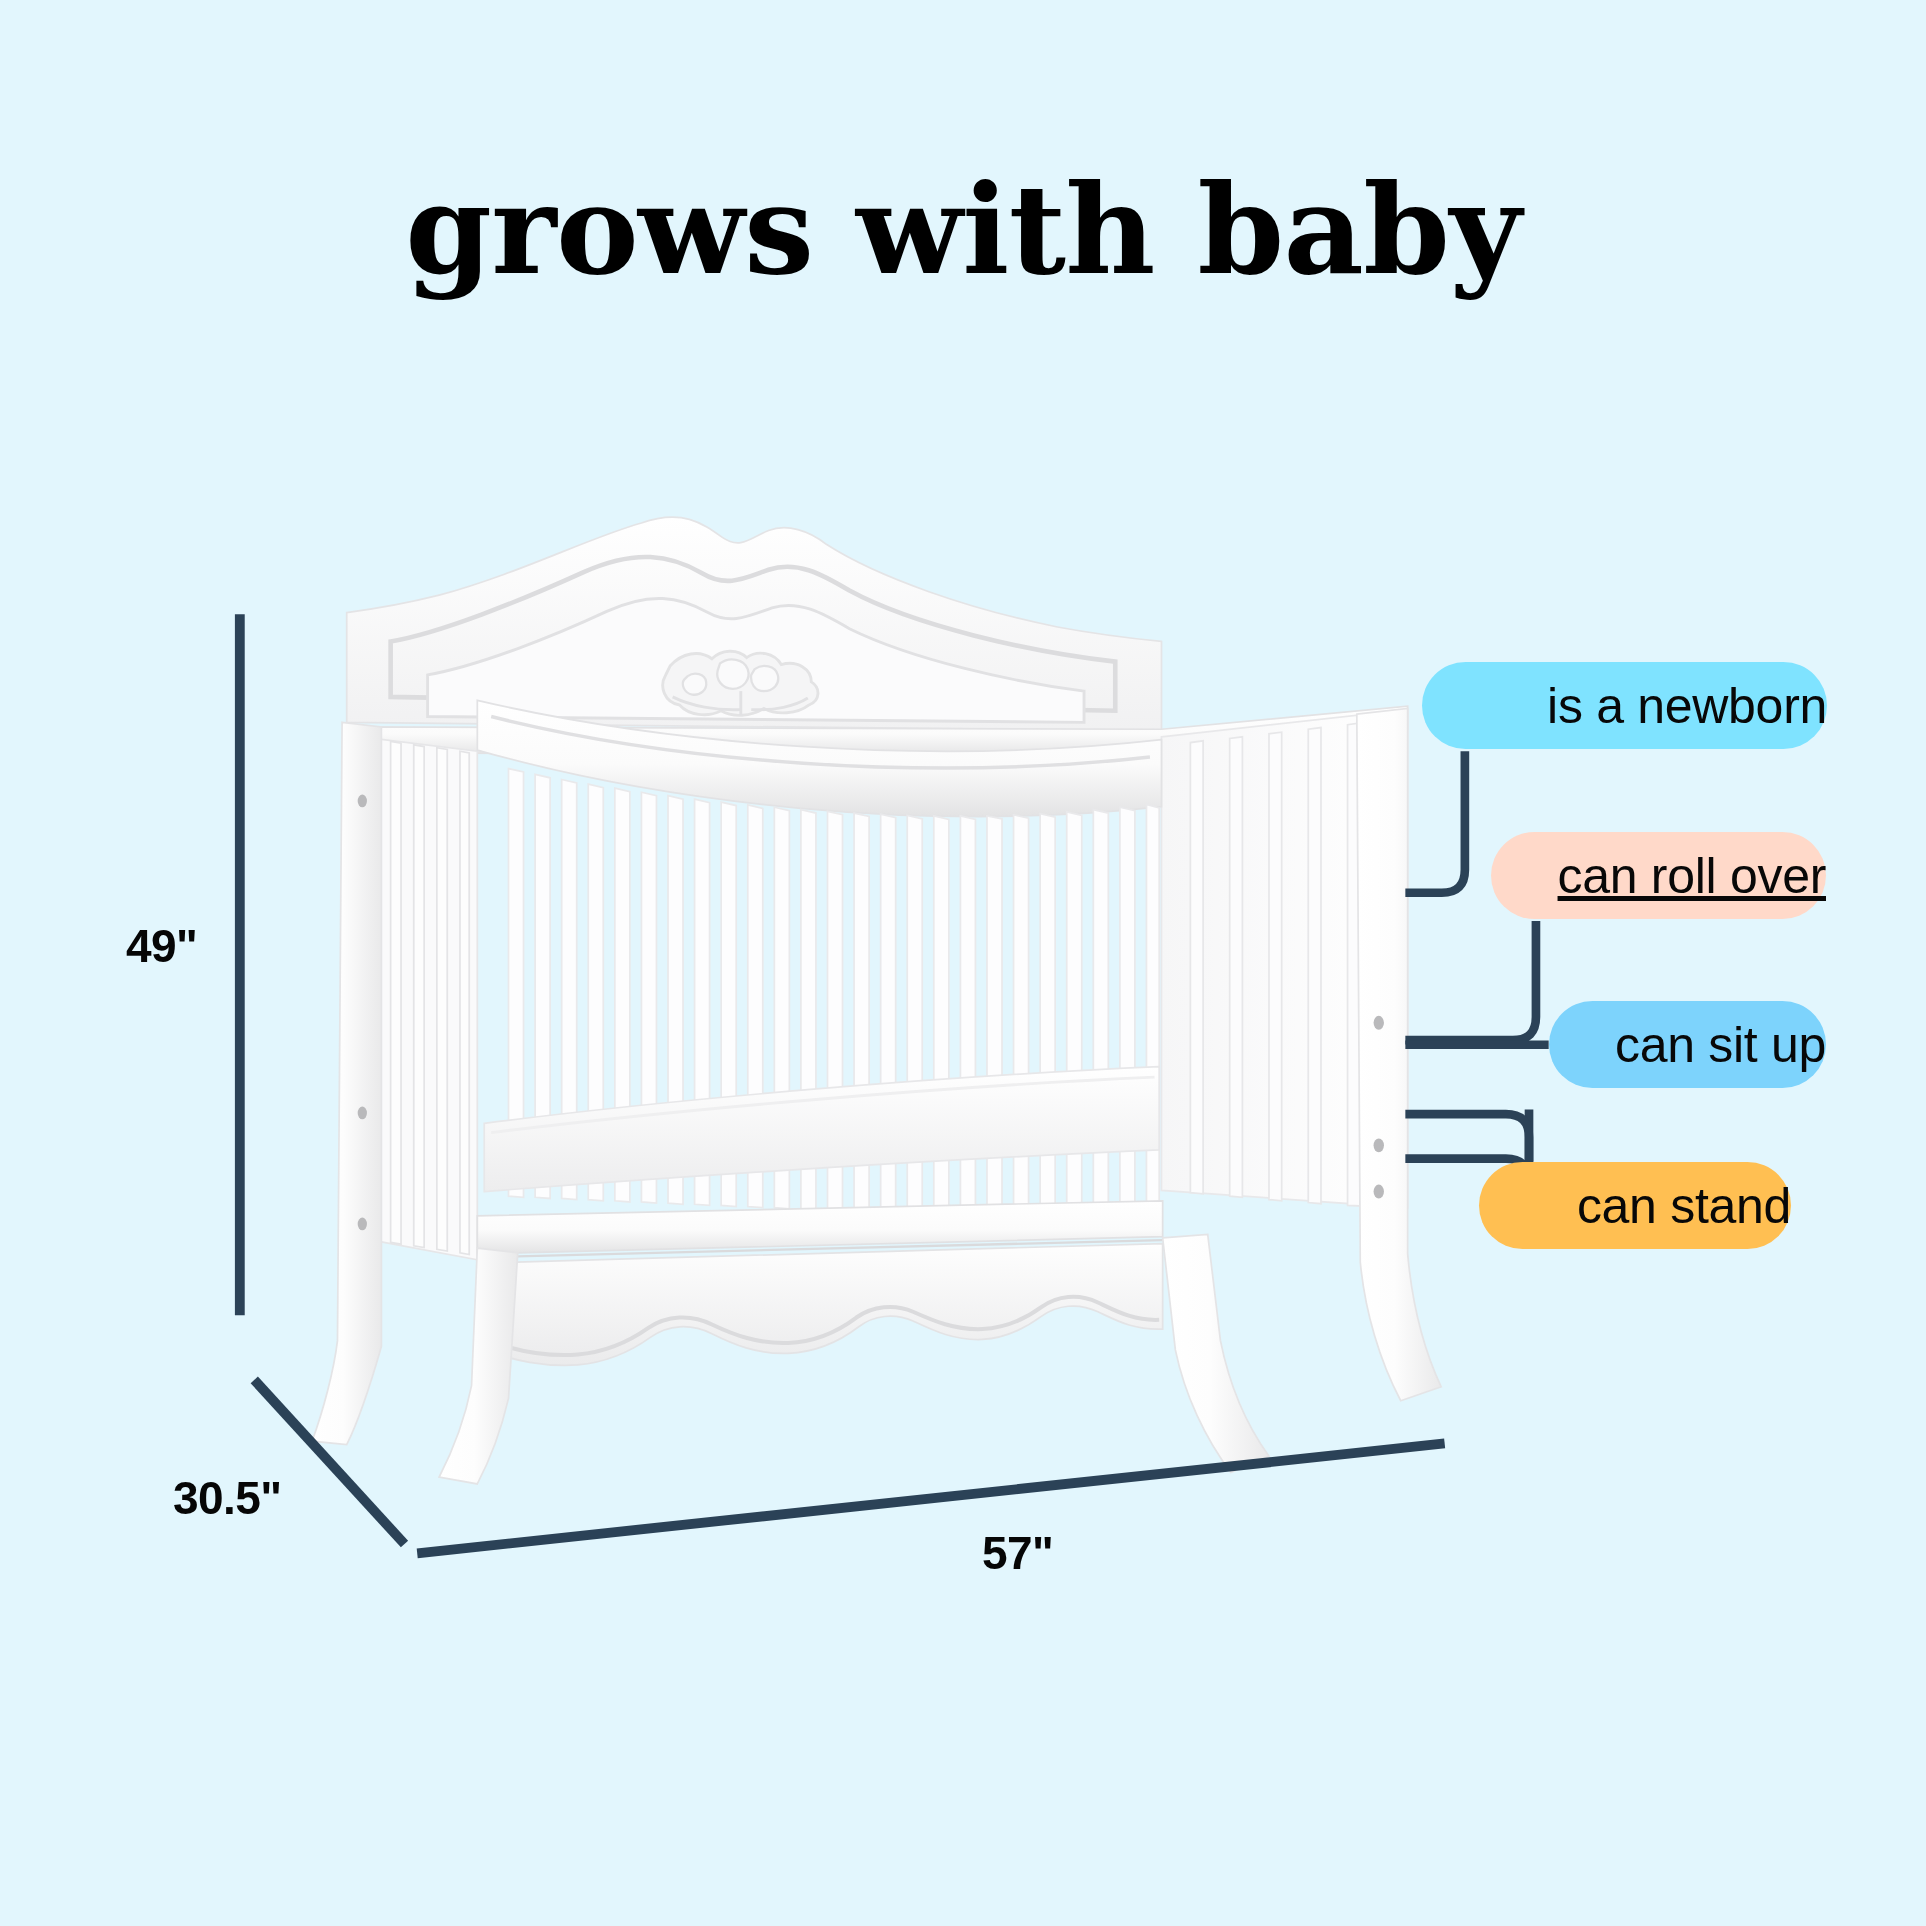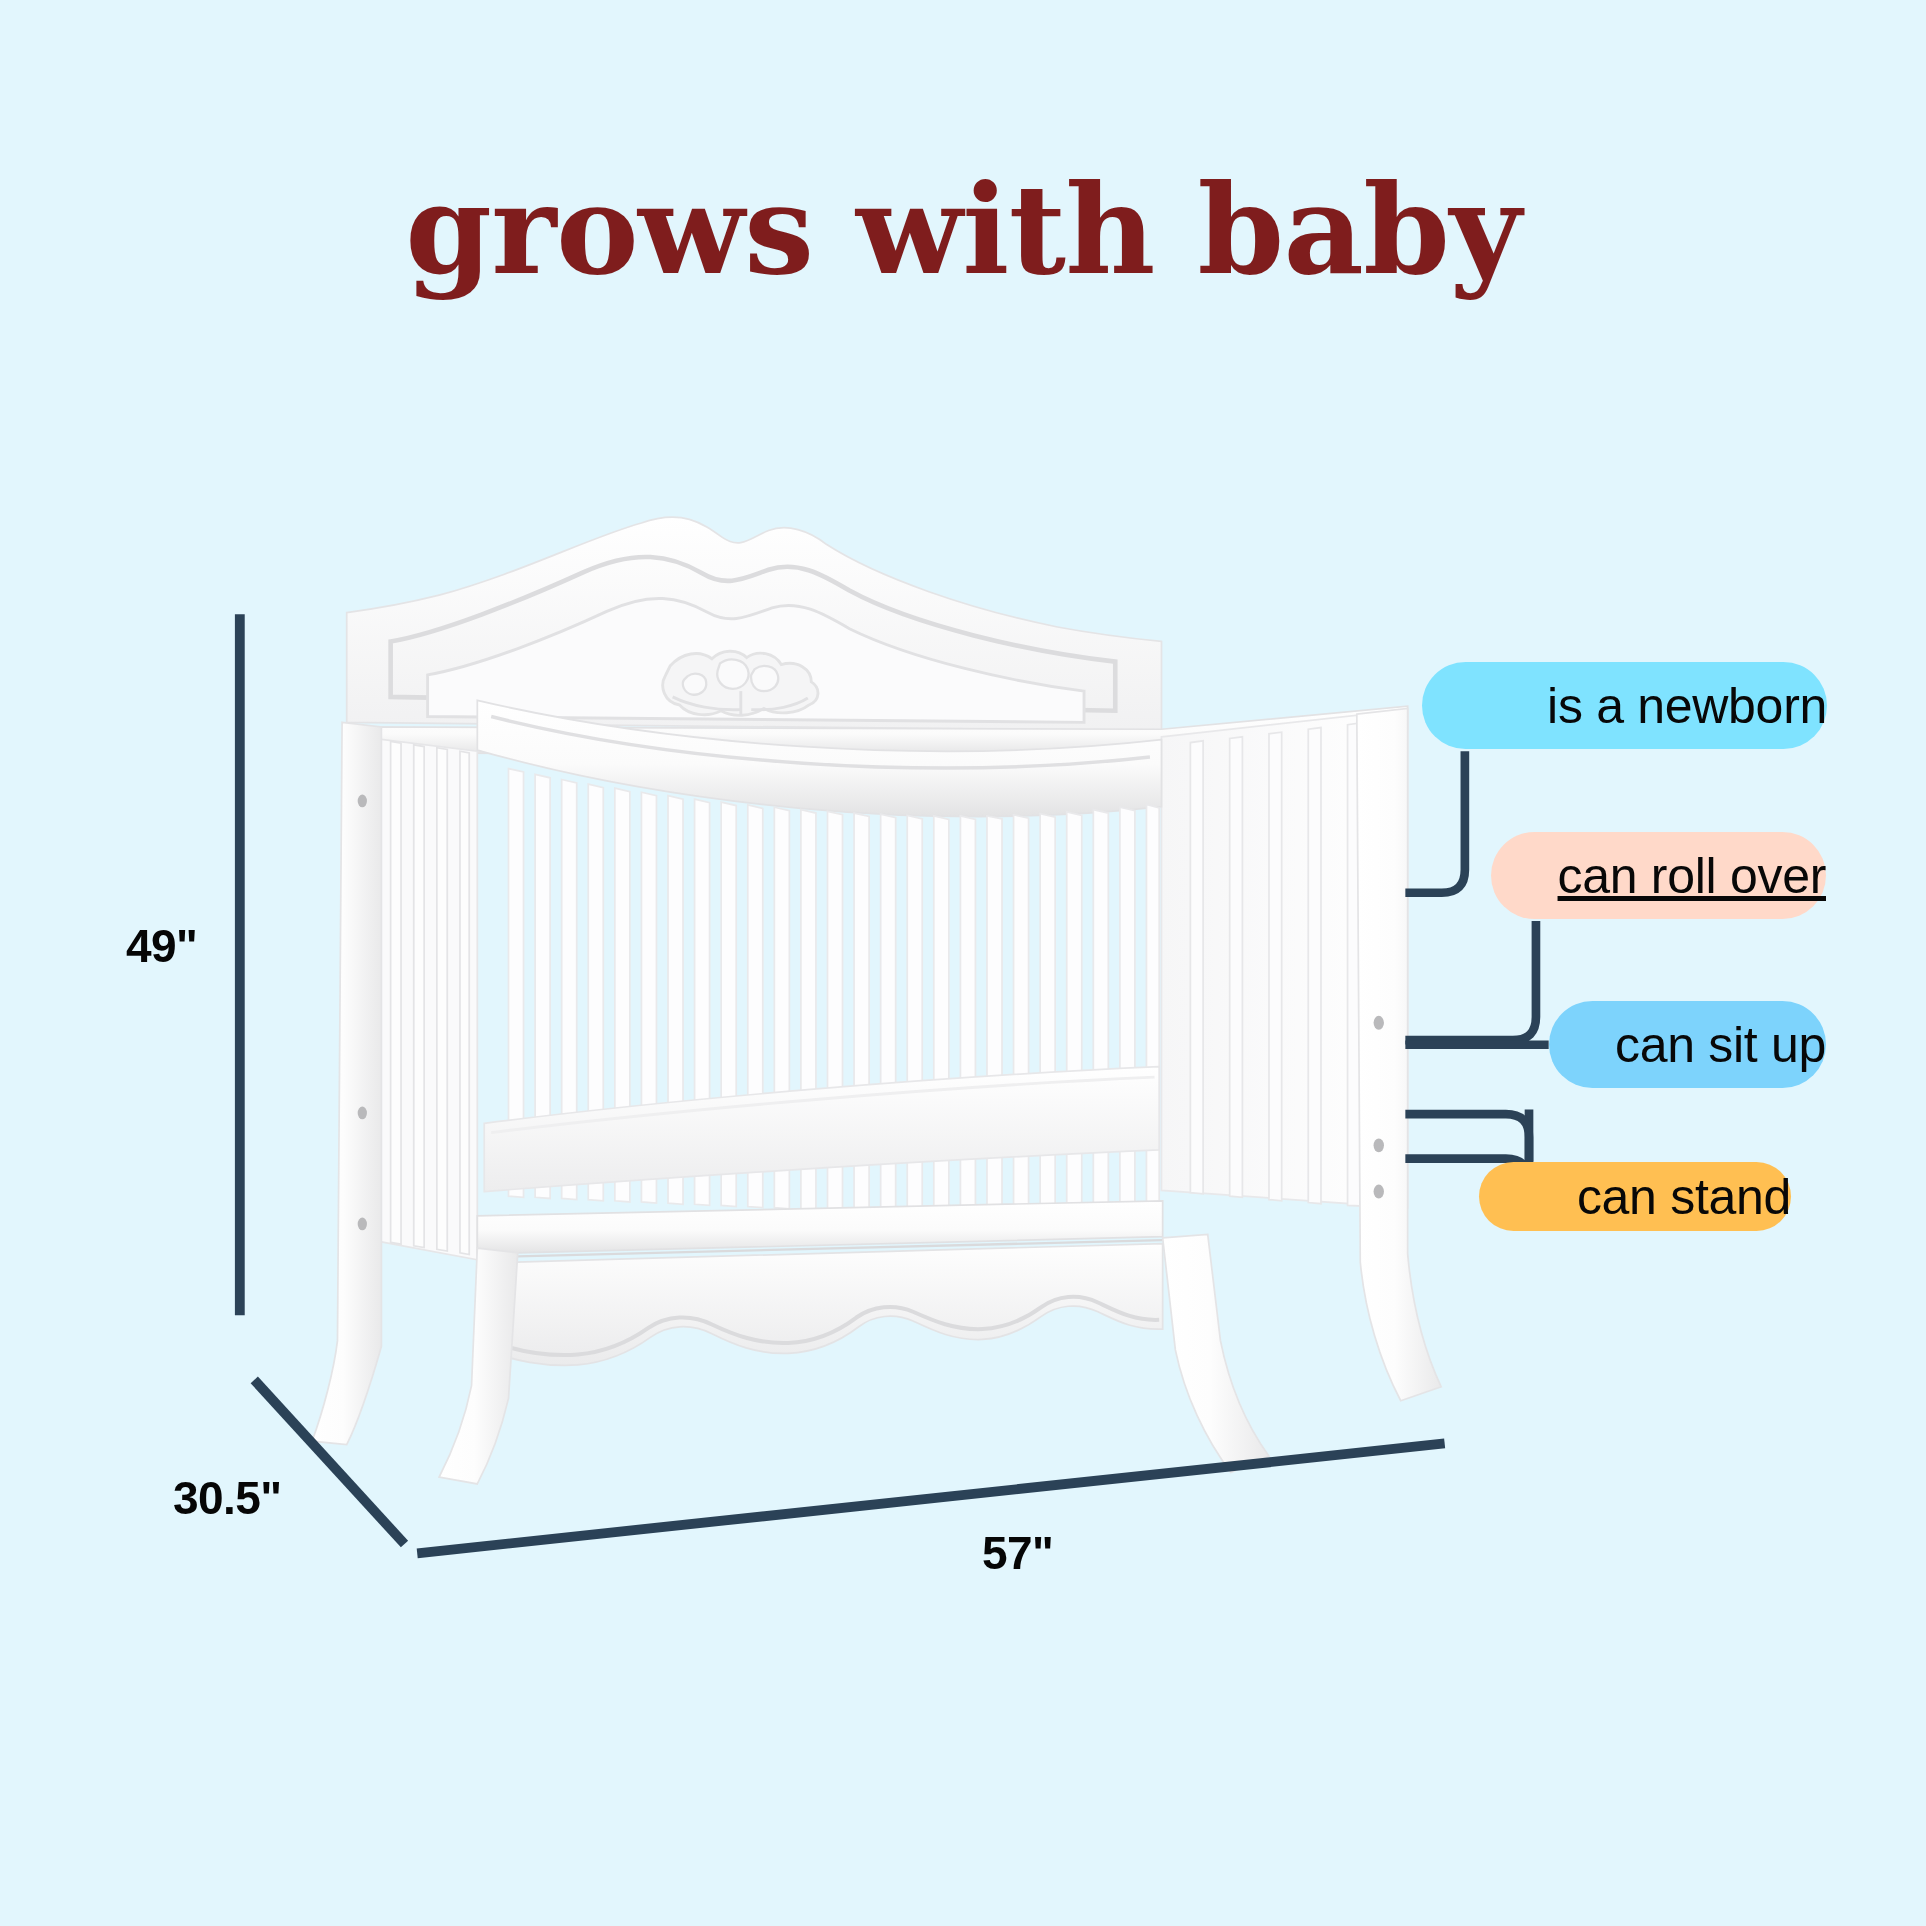"grows with baby" .title { color: #7f1d1d -> #000000 }
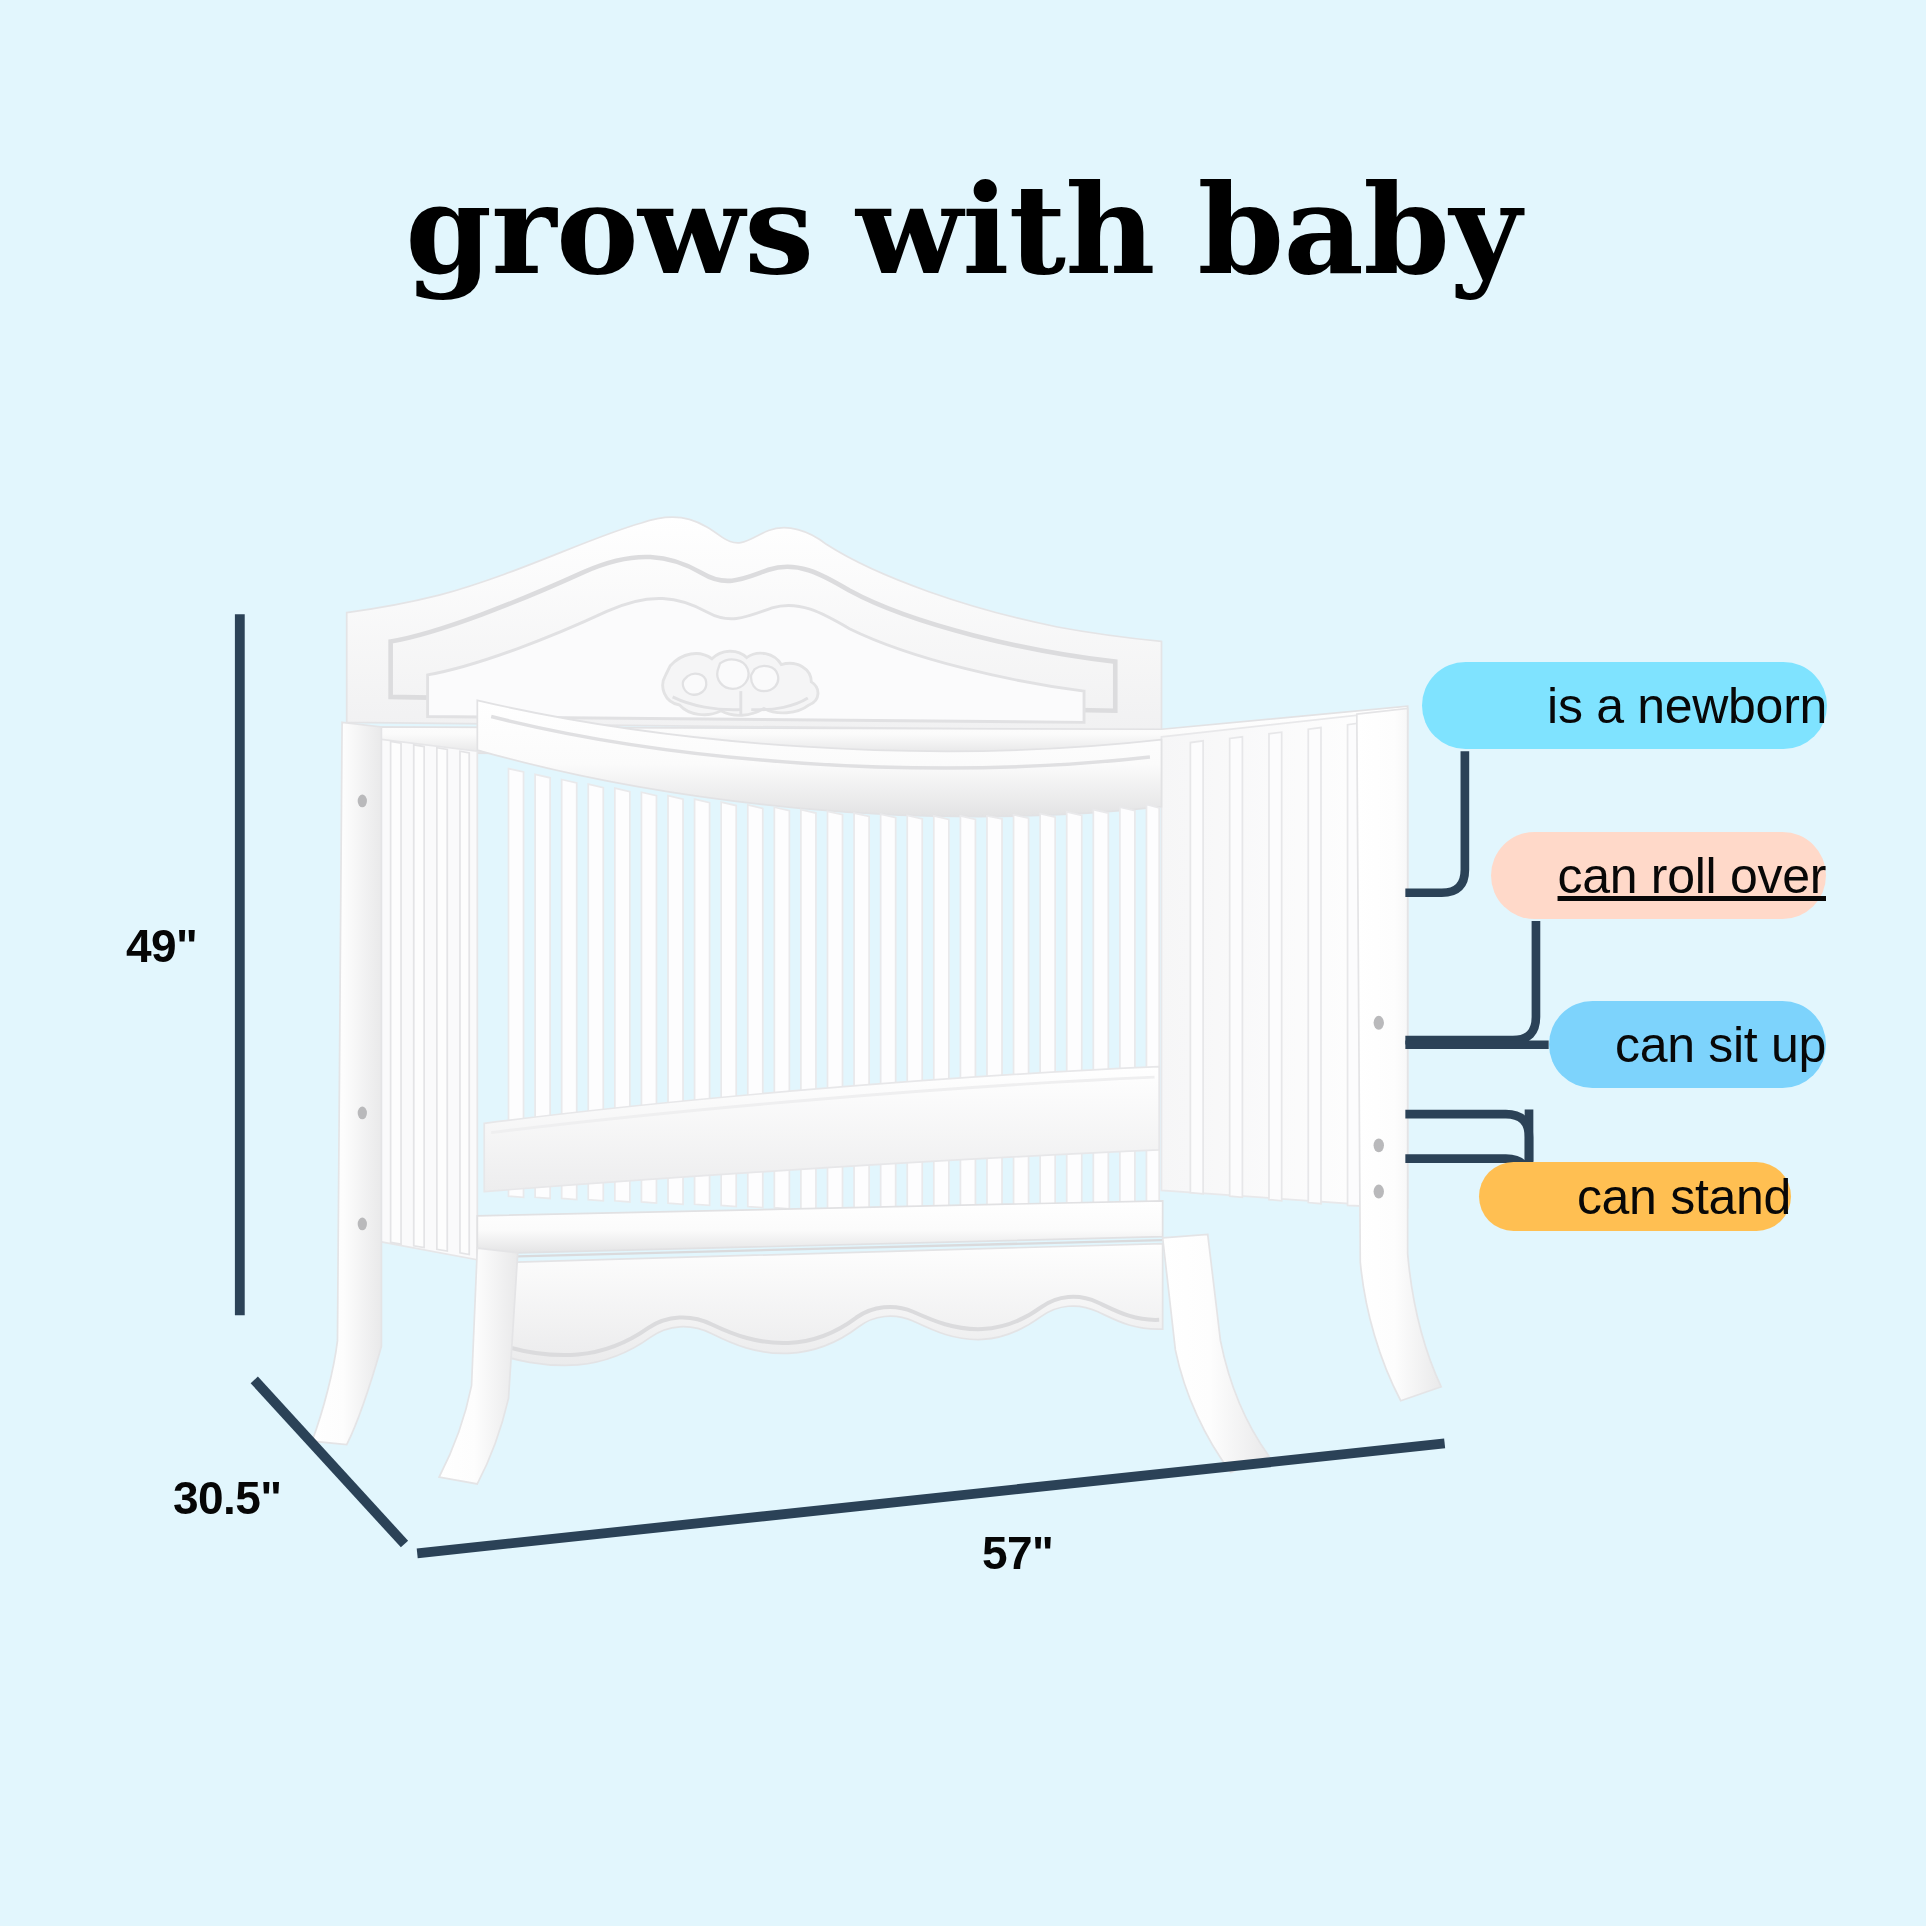"can stand" #badge-stand { height: 69px -> 87px }
